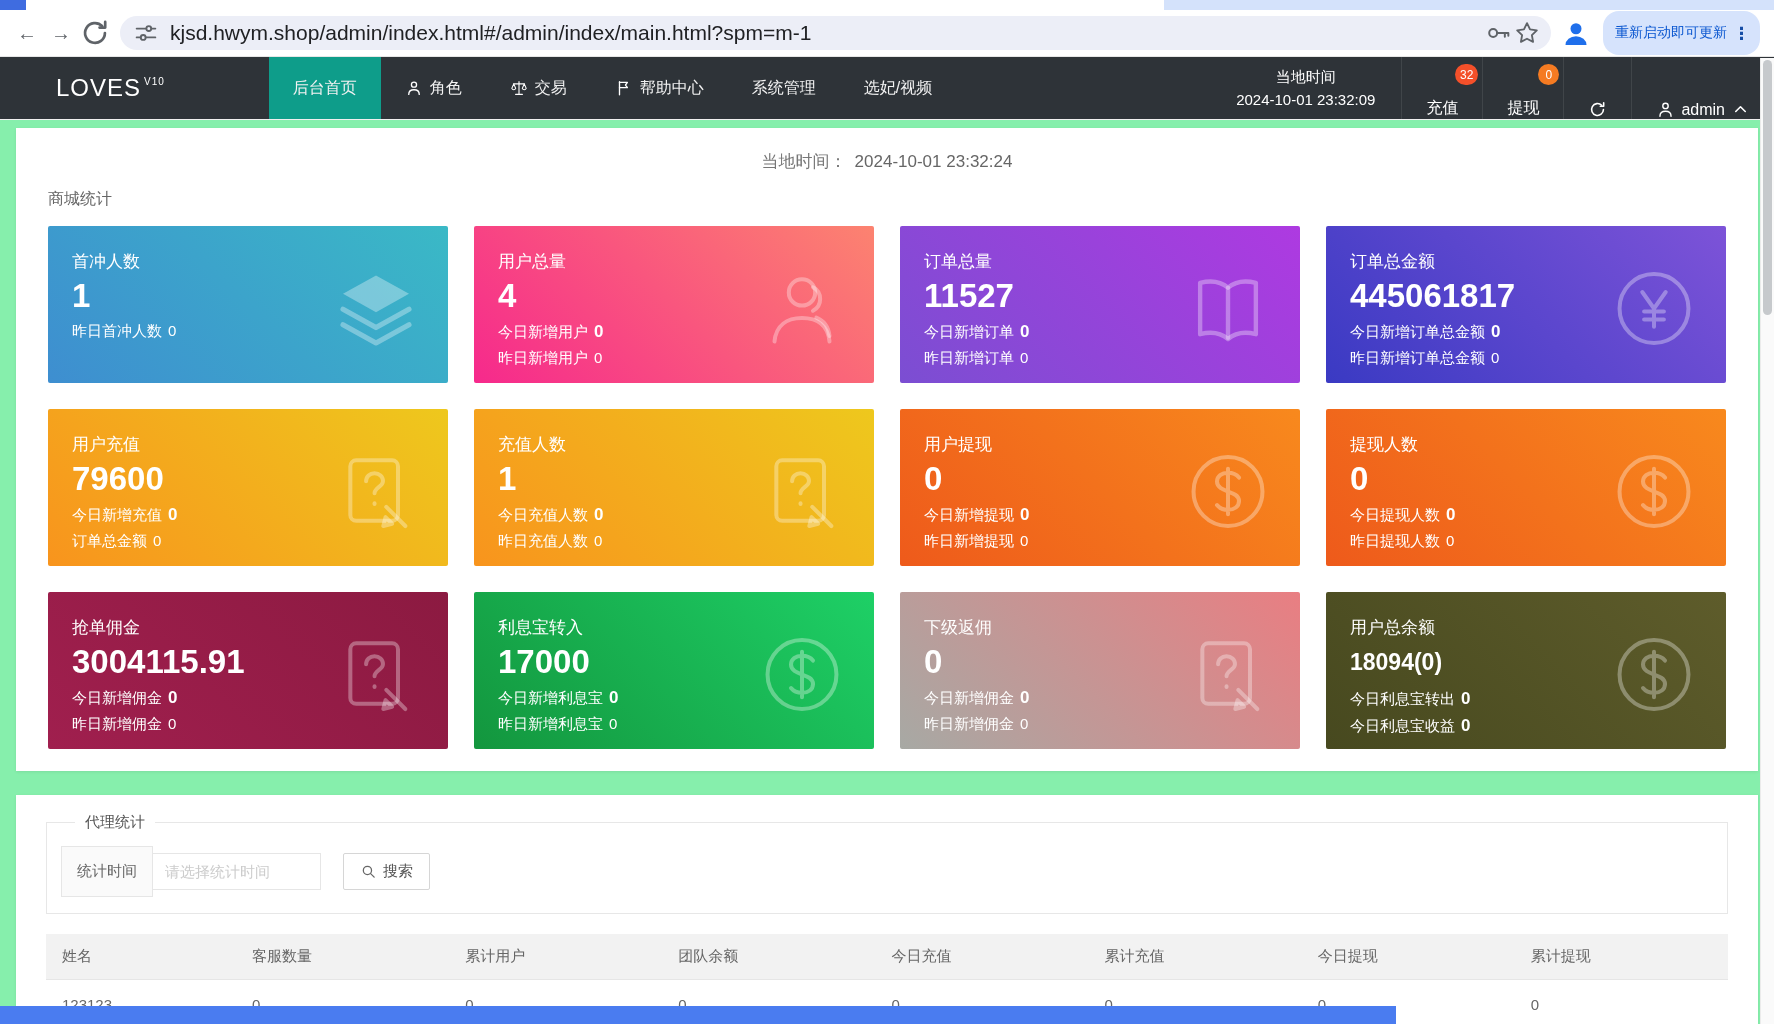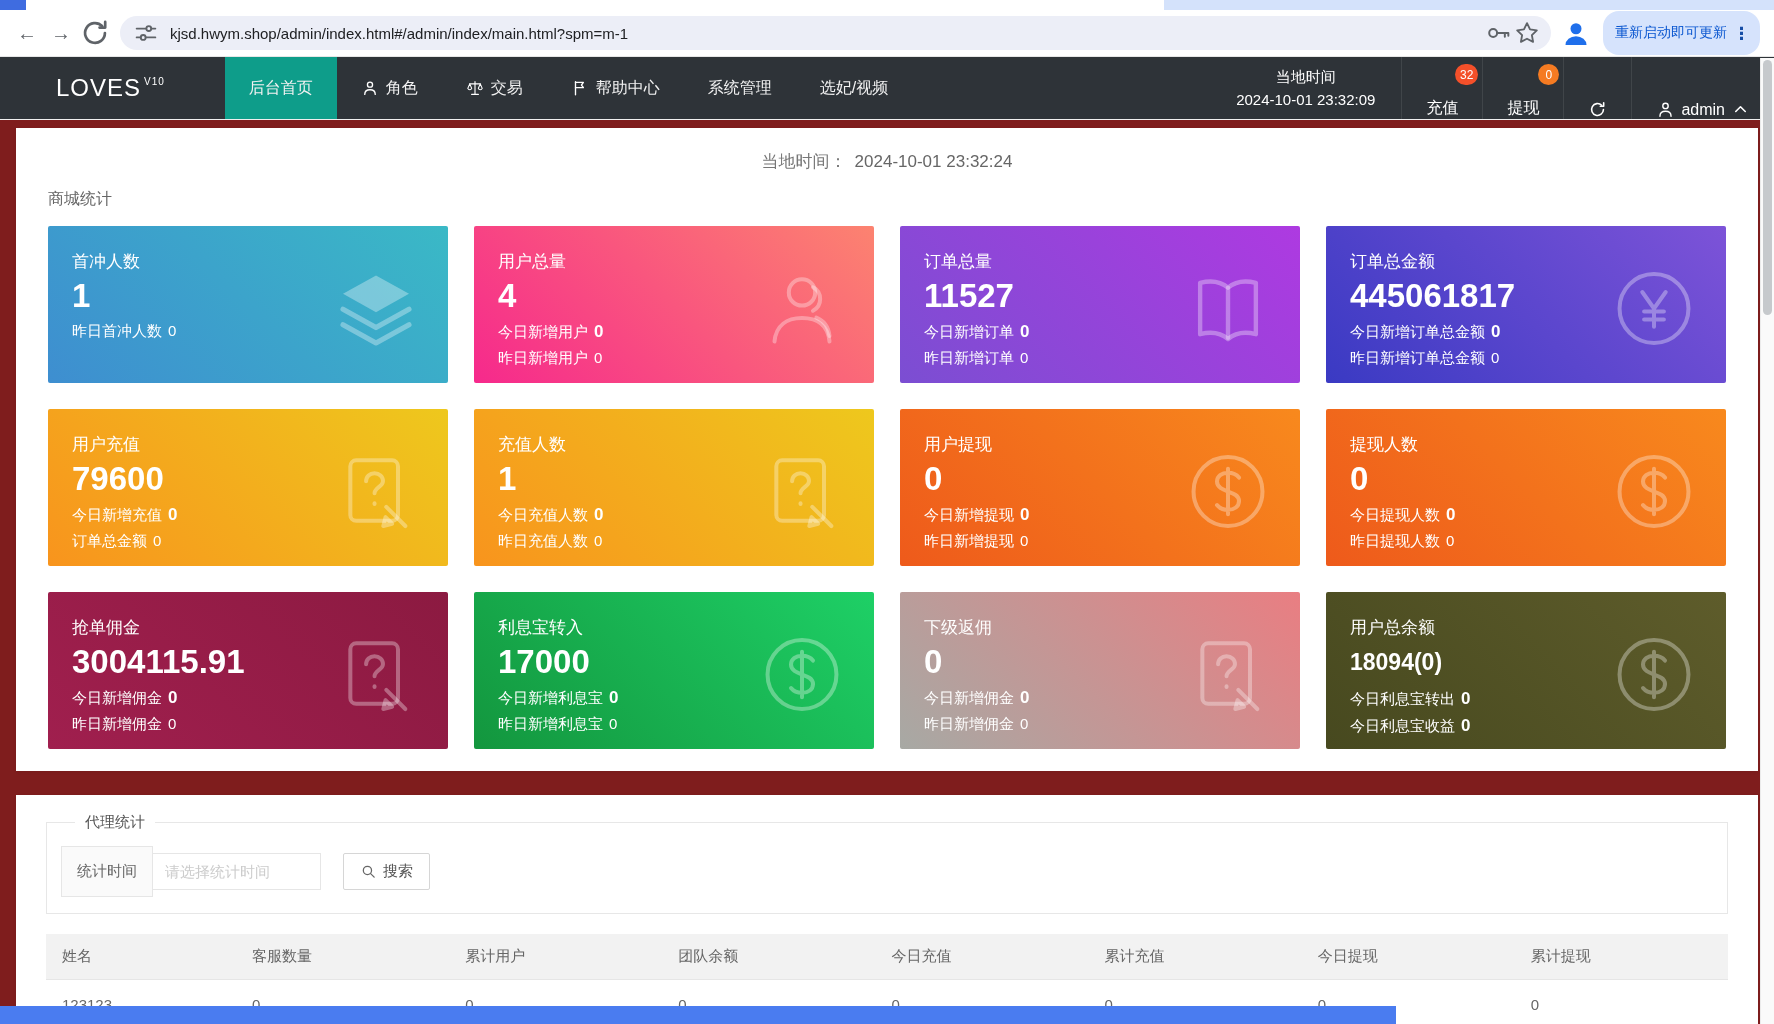"kjsd.hwym.shop/admin/index.html#/admin/i" .omnibox .url { font-size: 15px -> 21px }
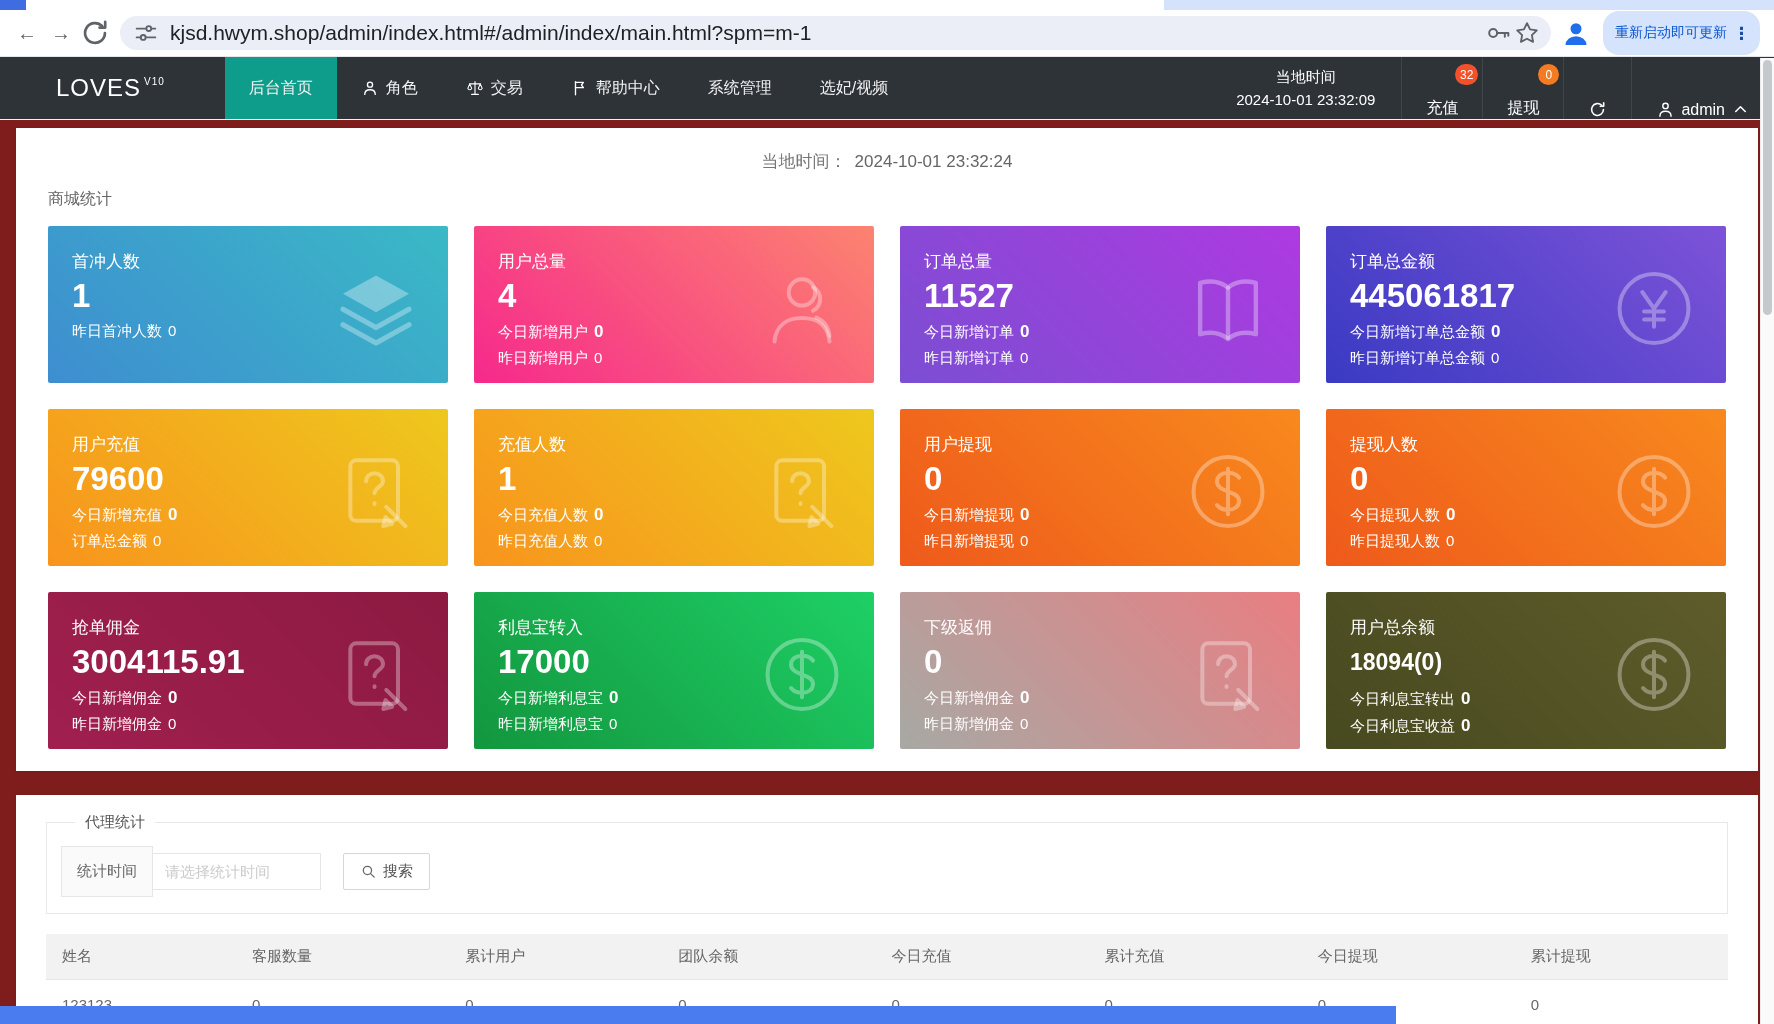"LOVES" .navbar { gap: none -> 44px }
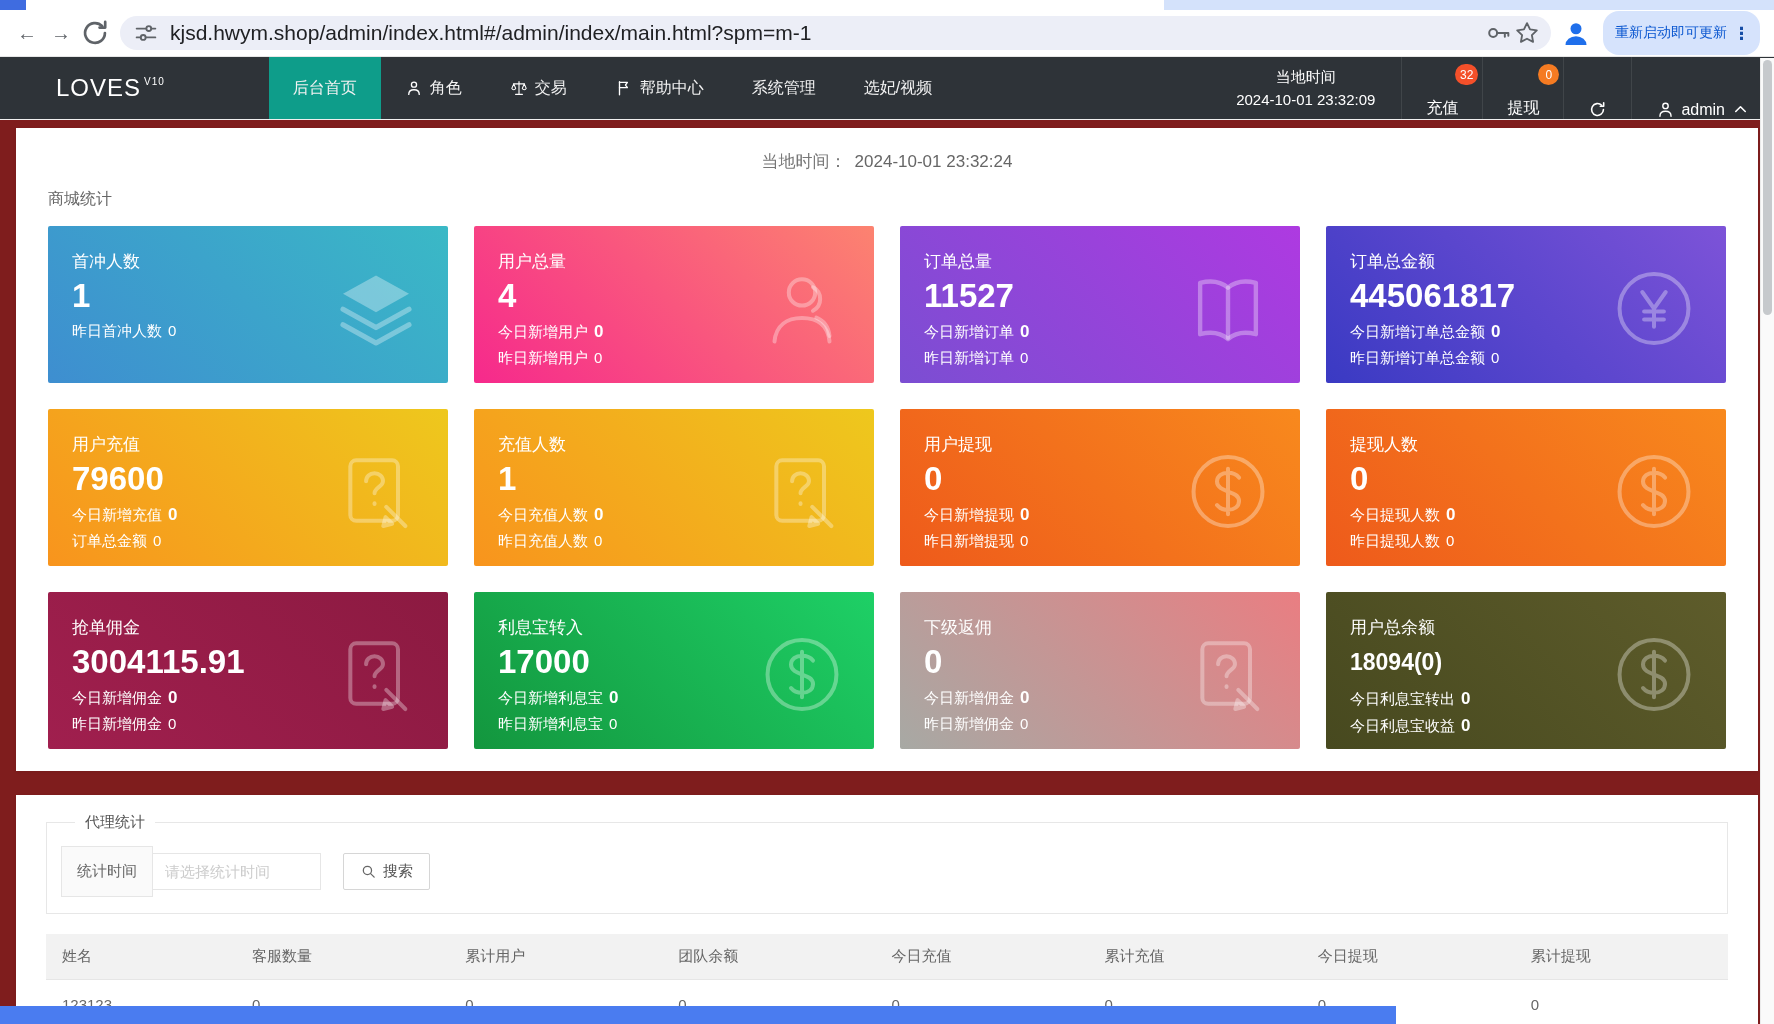"当地时间： 2024-10-01 23:32:24" .page { background: #7f1d1d -> #86efac }
